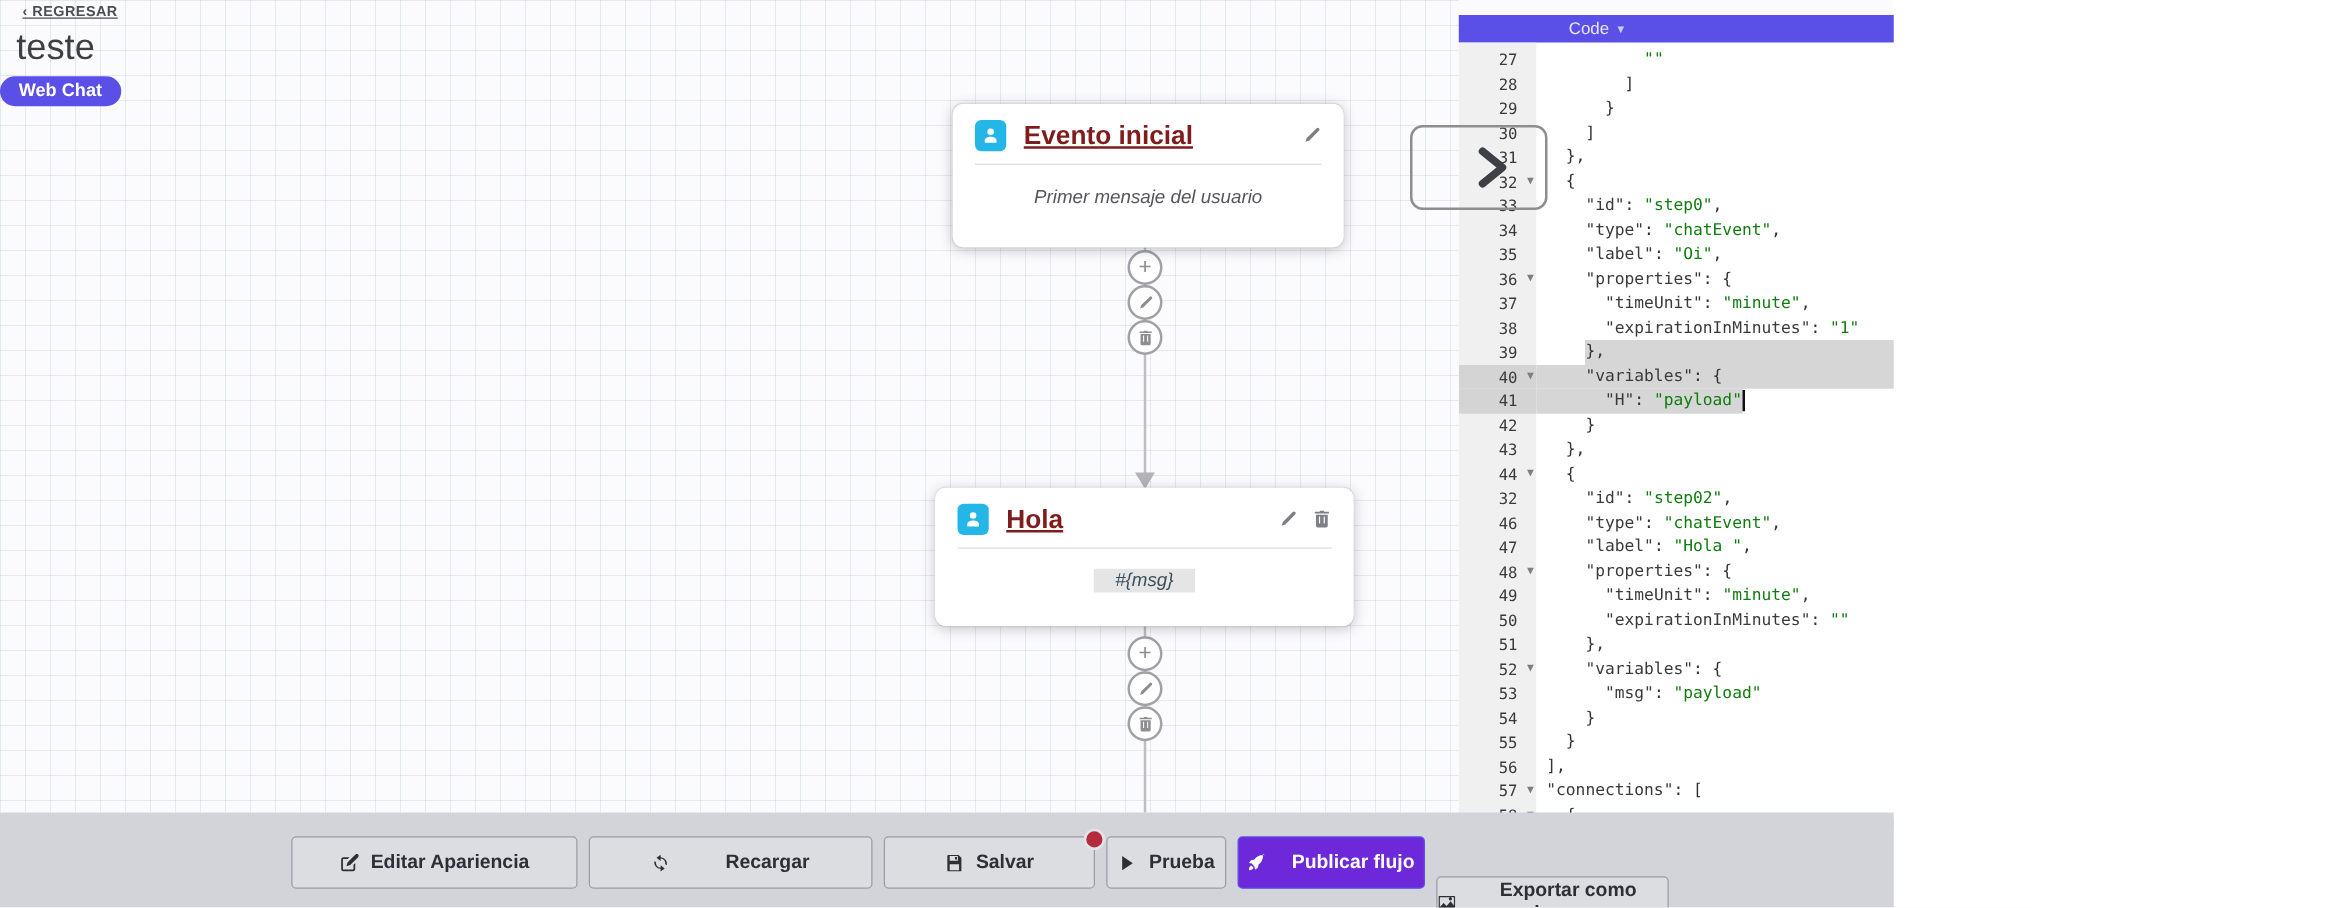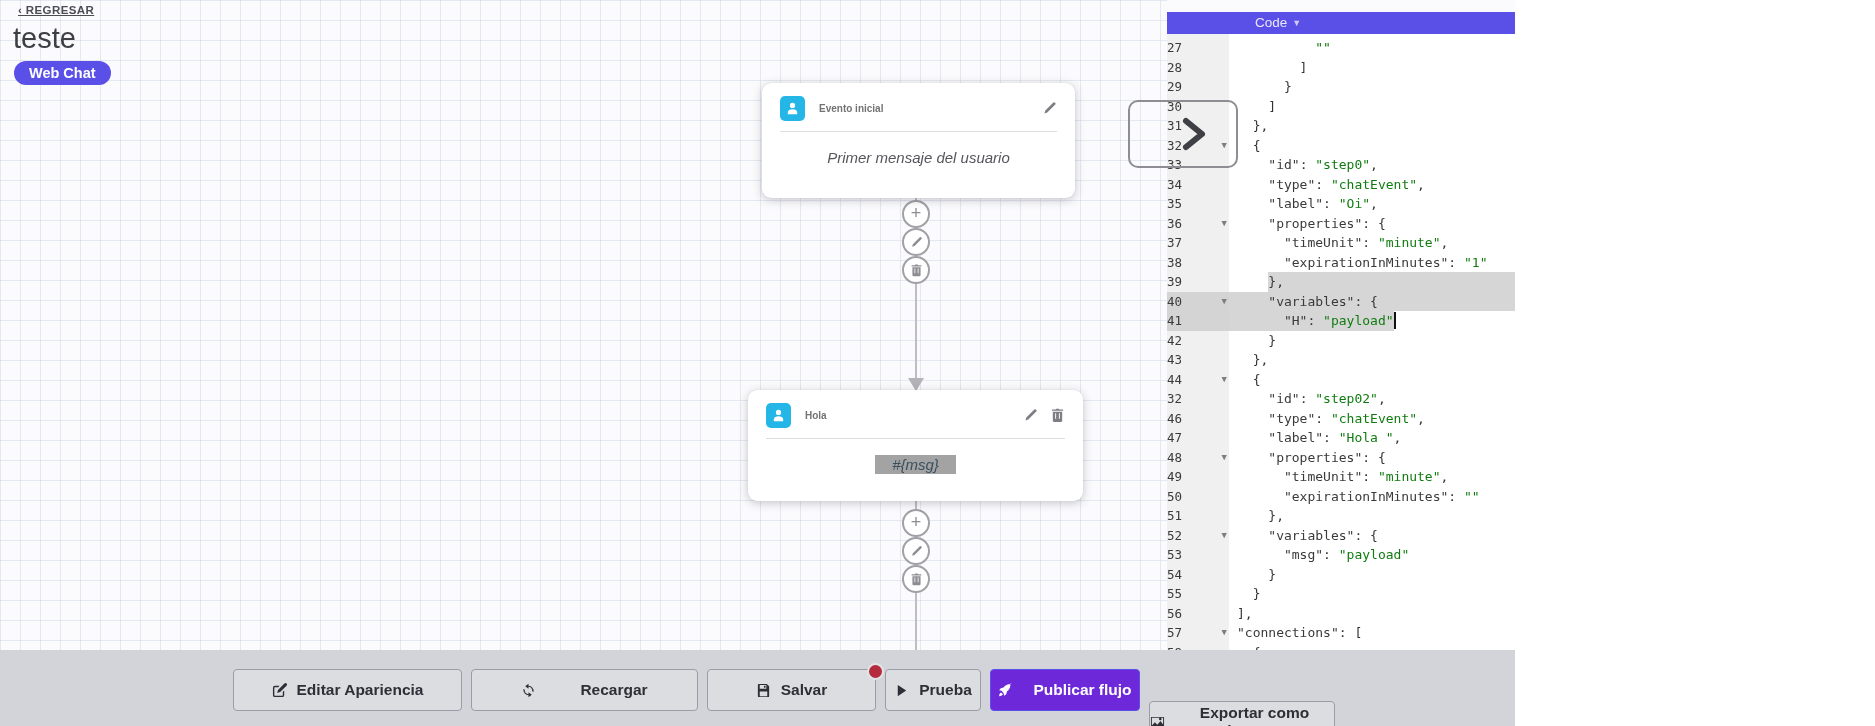"27" .gut-row { text-align: left -> right }
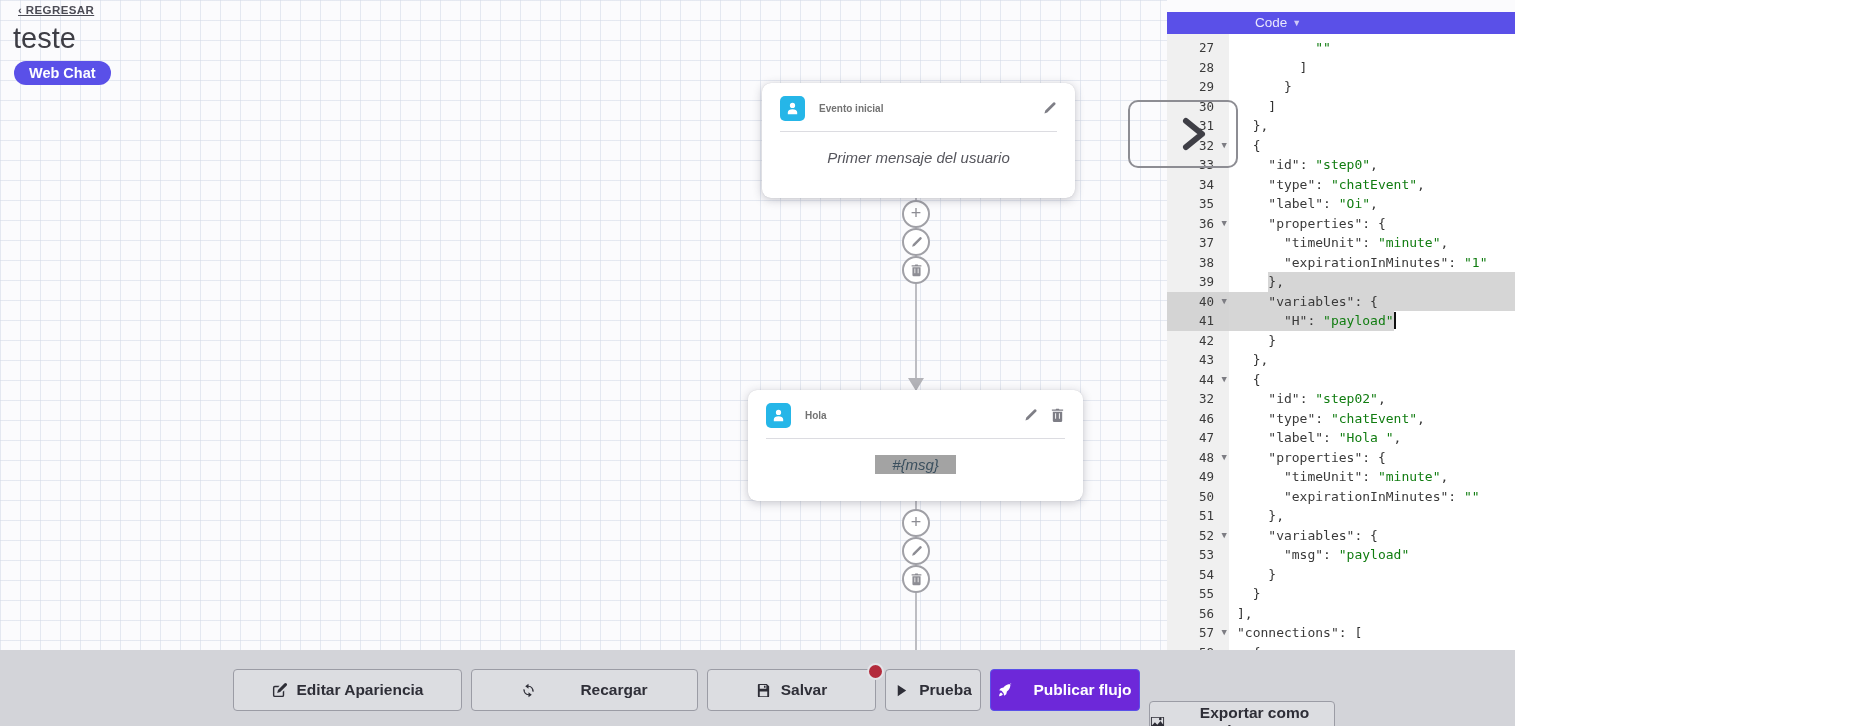"Web Chat" .channel-badge { left: 14px -> 0 }
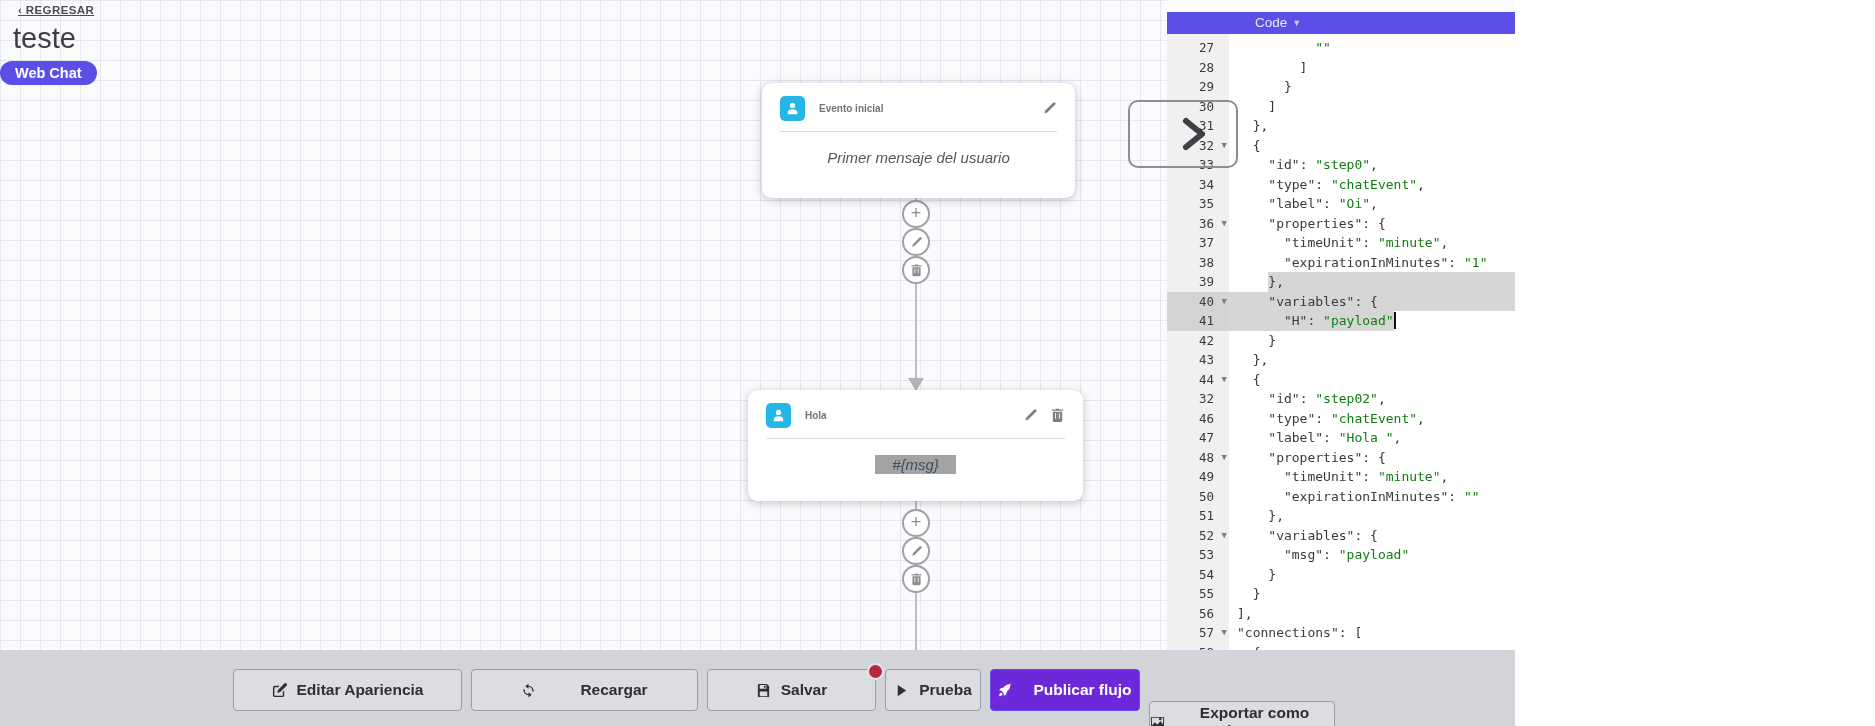"Evento inicial" .node-title { color: #737373 -> #7f1d1d; font-size: 10px -> 21px; text-decoration: none -> underline }
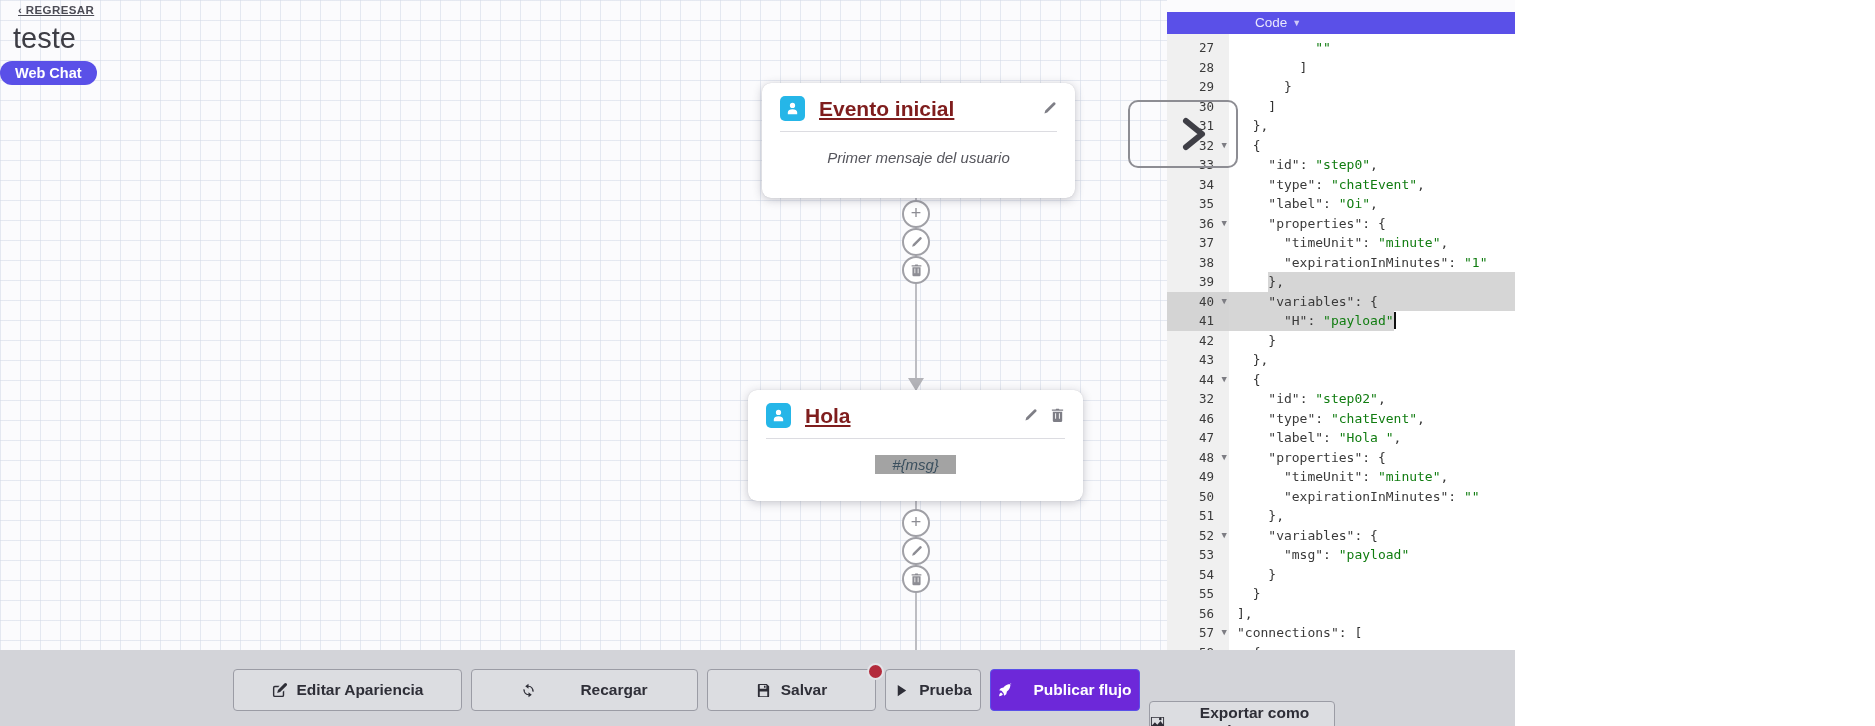"#{msg}" .msg-hl { background: #a3a3a3 -> #e5e5e5 }
